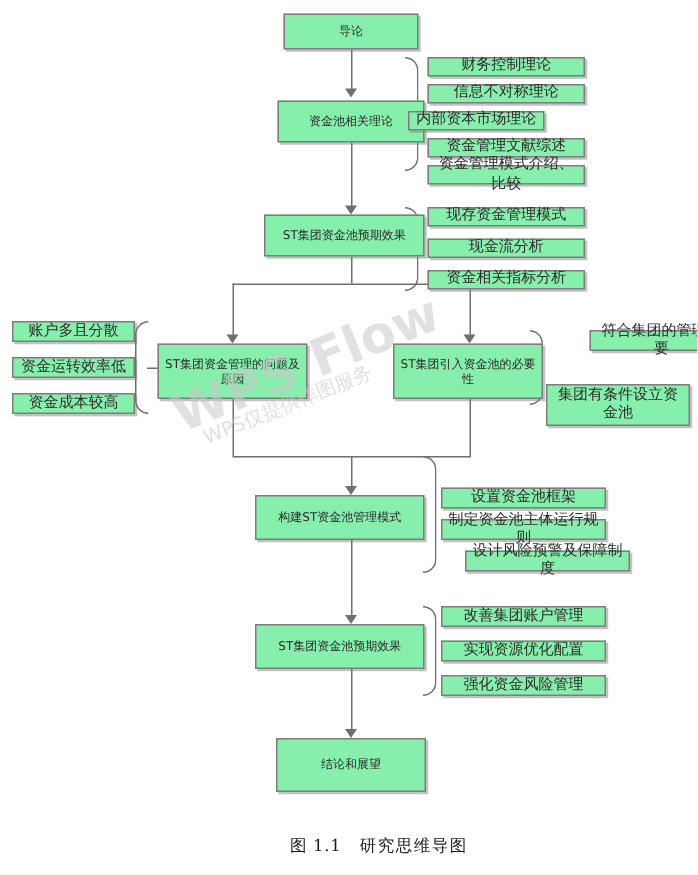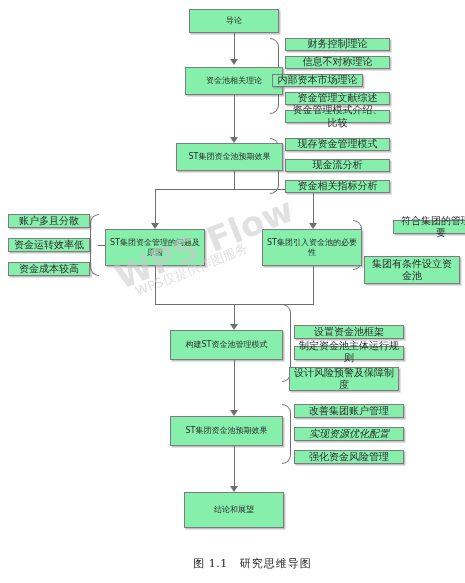"制定资金池主体运行规则" div.box { font-family: Liberation Mono, monospace -> none }
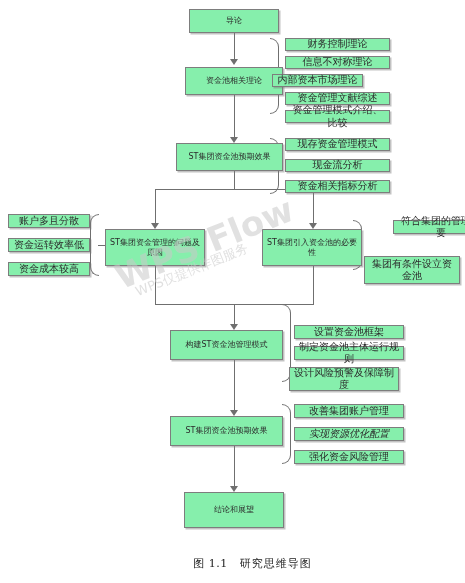"设计风险预警及保障制度" div.box { height: 24px -> 14px; left: 289px -> 310px }
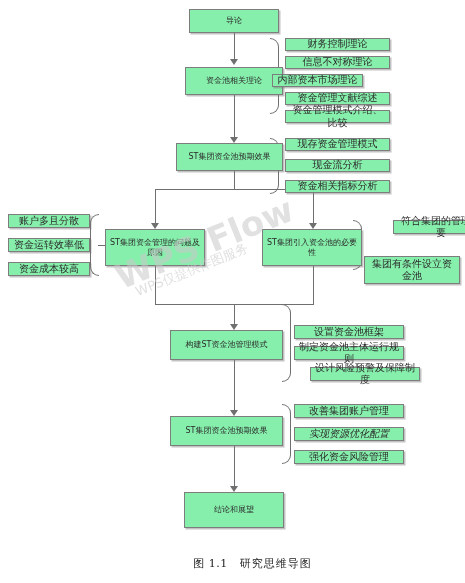"实现资源优化配置" div.box { font-style: italic -> none }
